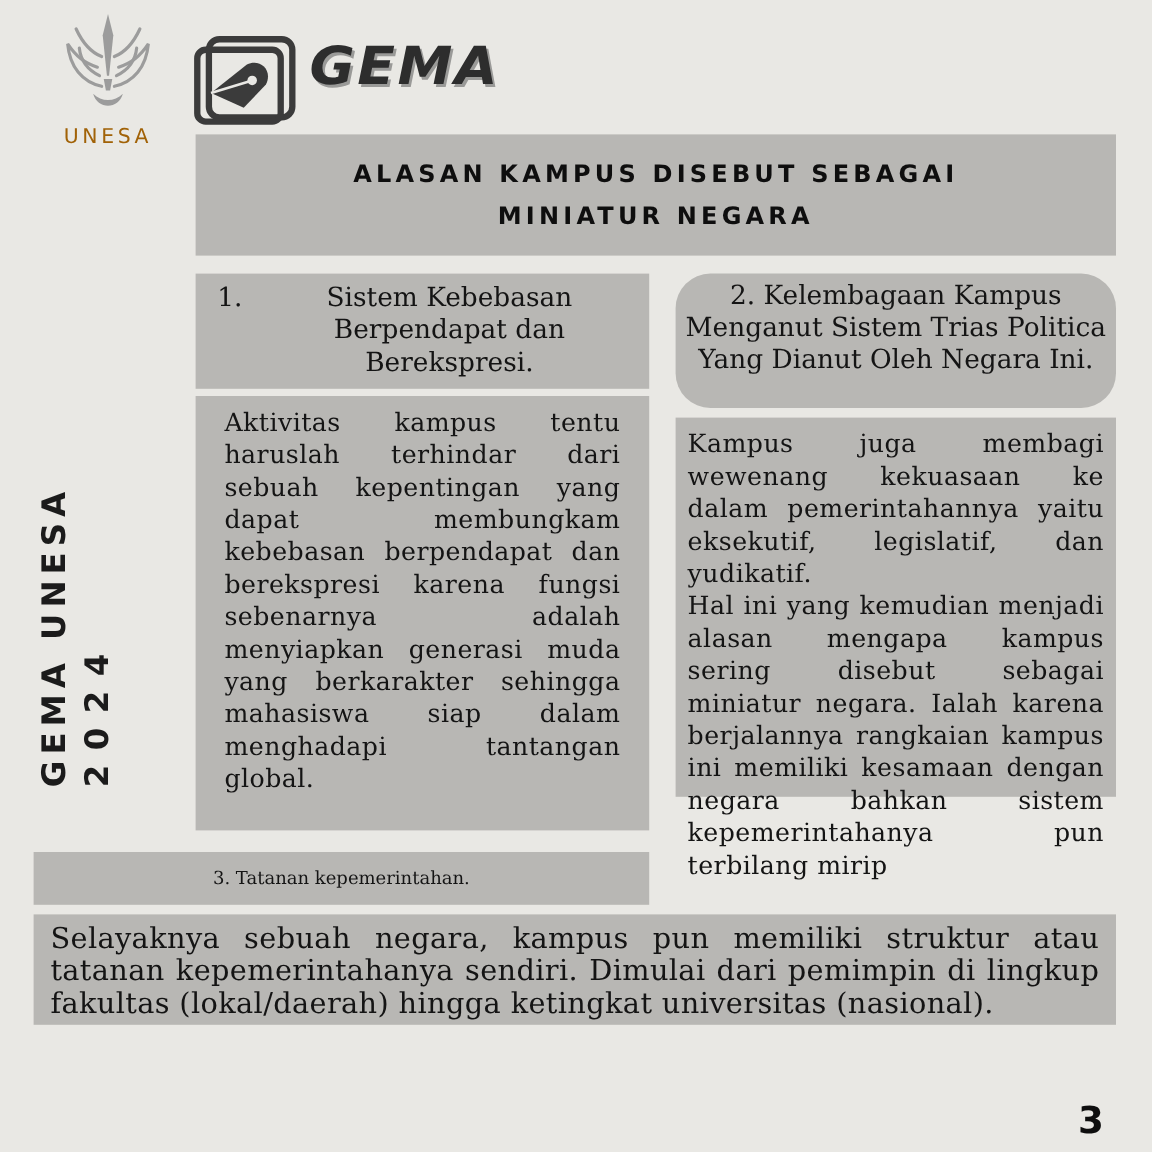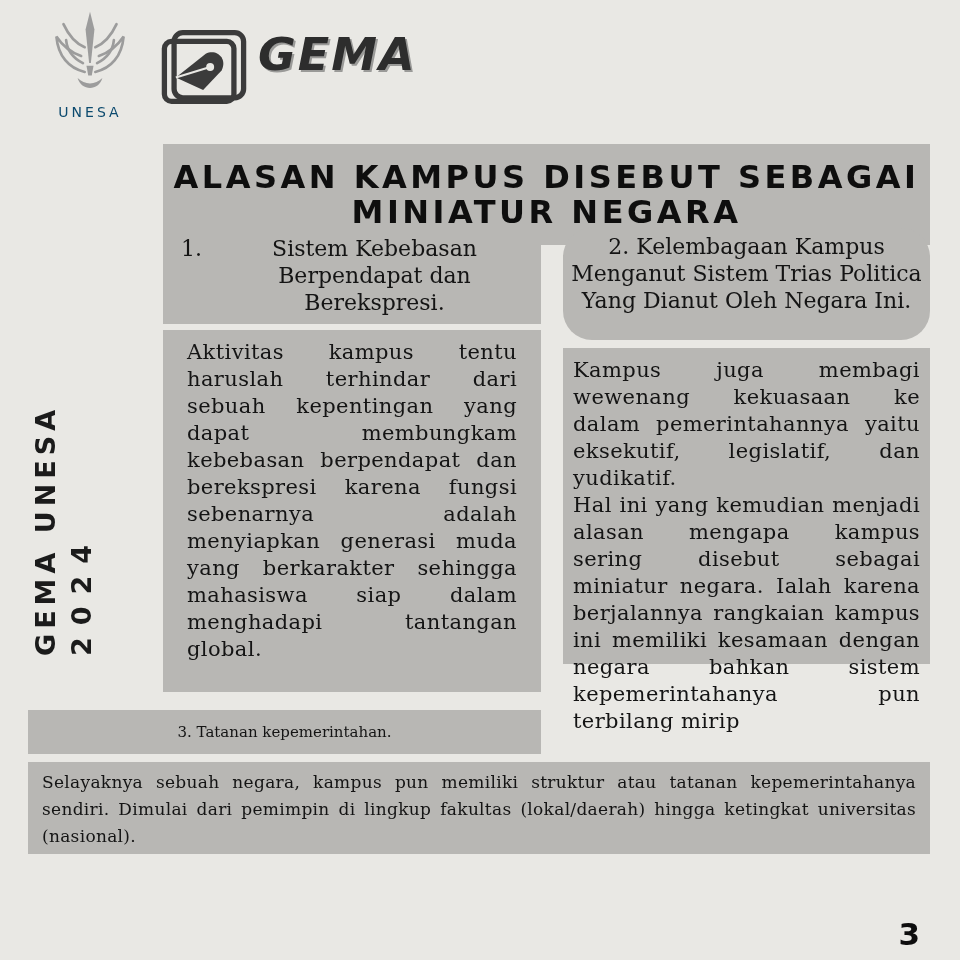"UNESA" .unesa-label { color: #0c4a6e -> #a16207; font-size: 14px -> 17px }
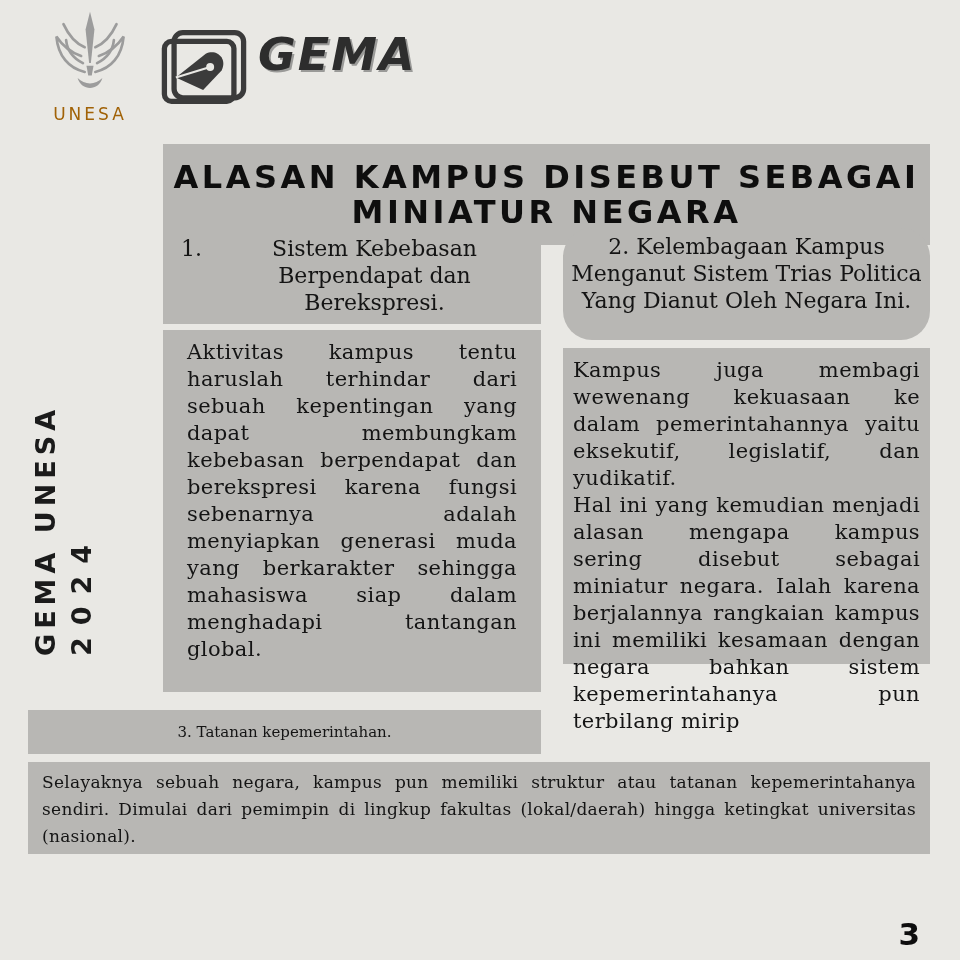"ALASAN KAMPUS DISEBUT SEBAGAI" .title-box { font-size: 32px -> 20px; margin-top: 32px -> none }
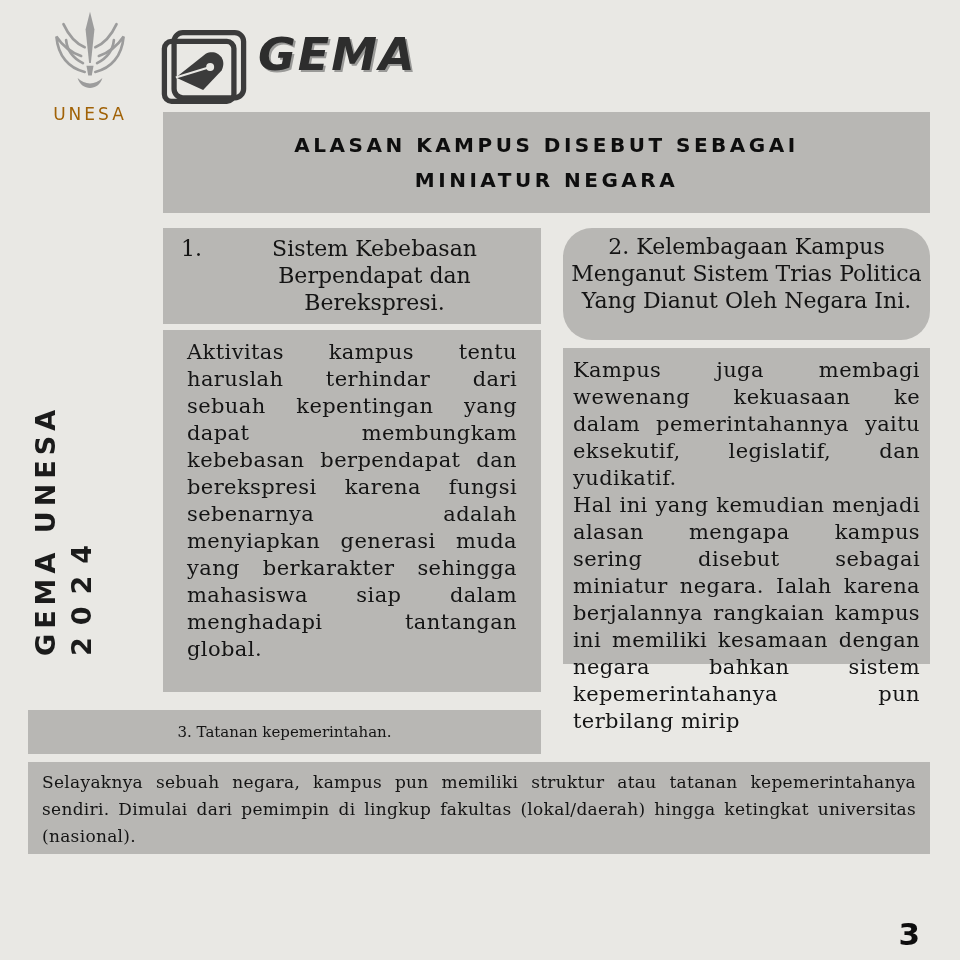"Selayaknya sebuah negara, kampus pun" .s3-body { font-size: 17px -> 24px }
